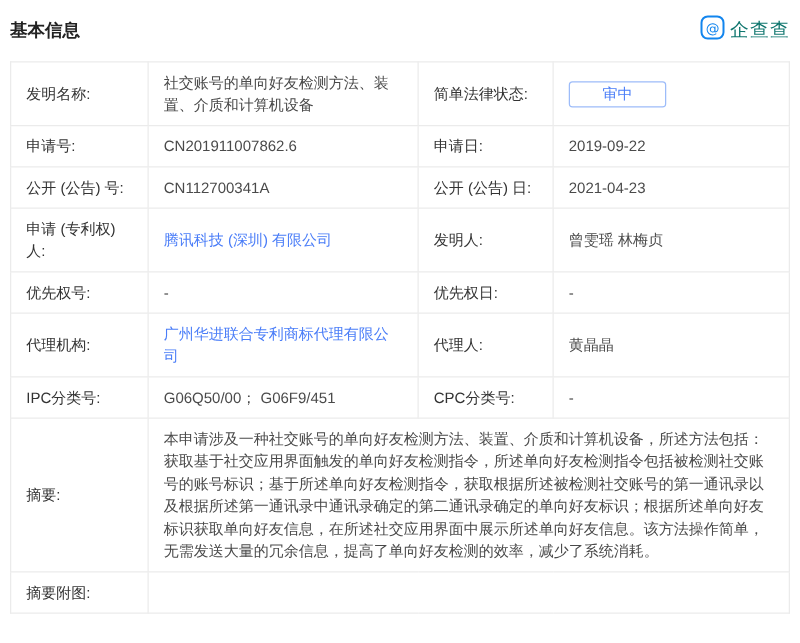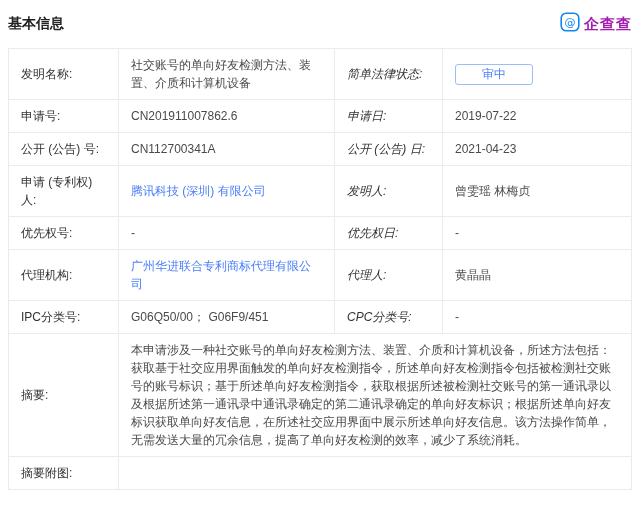"企查查" .brand-text { color: #a21caf -> #0f766e; font-weight: bold -> normal }
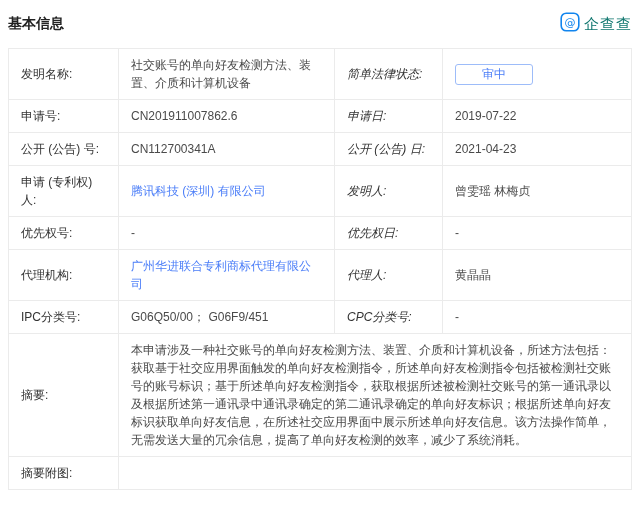"简单法律状态:" .col-l2 { font-style: italic -> none }
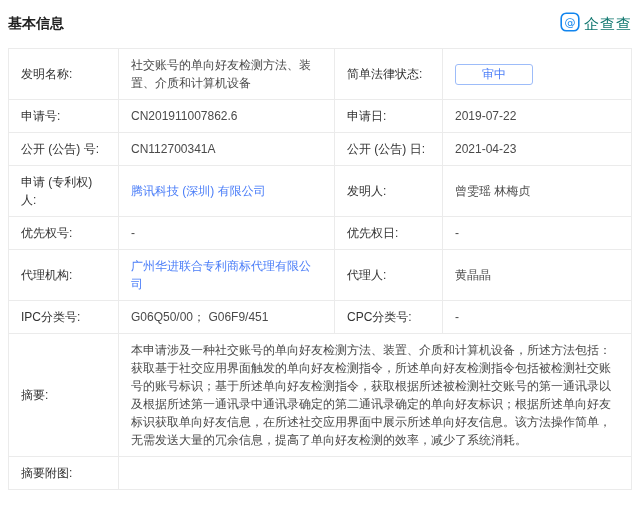"2019-07-22" td.col-v2 { text: 2019-07-22 -> 2019-09-22 }
